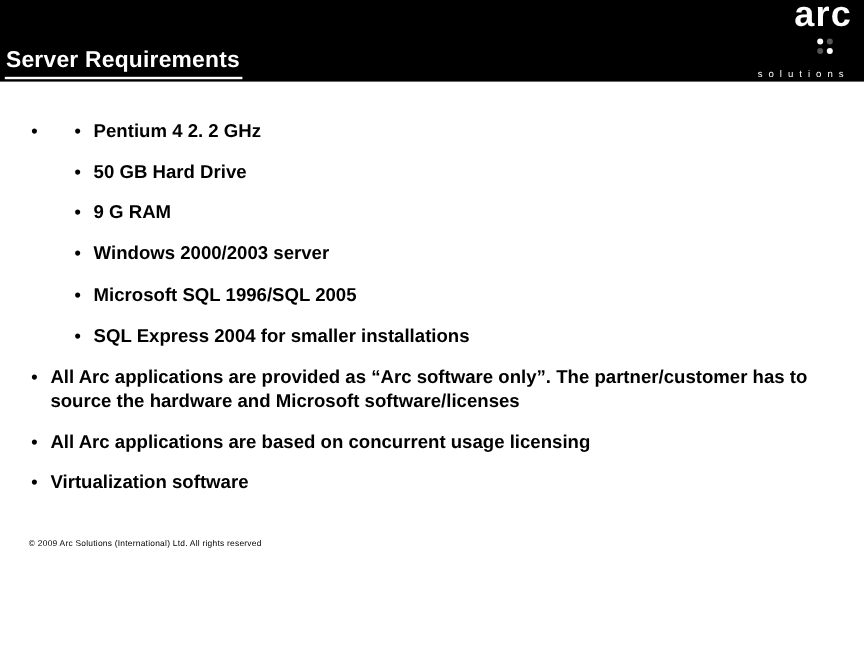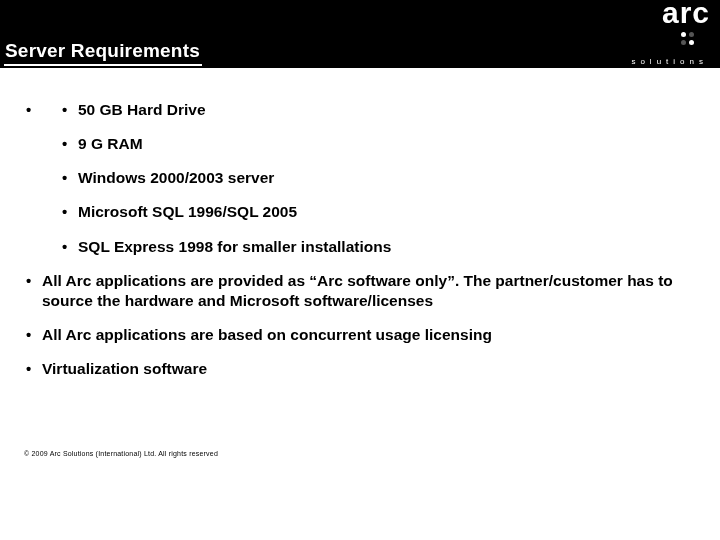"Pentium 4 2. 2 GHz" li { html: none -> <li><span>Pentium 4 2. 2 GHz</span></li> }
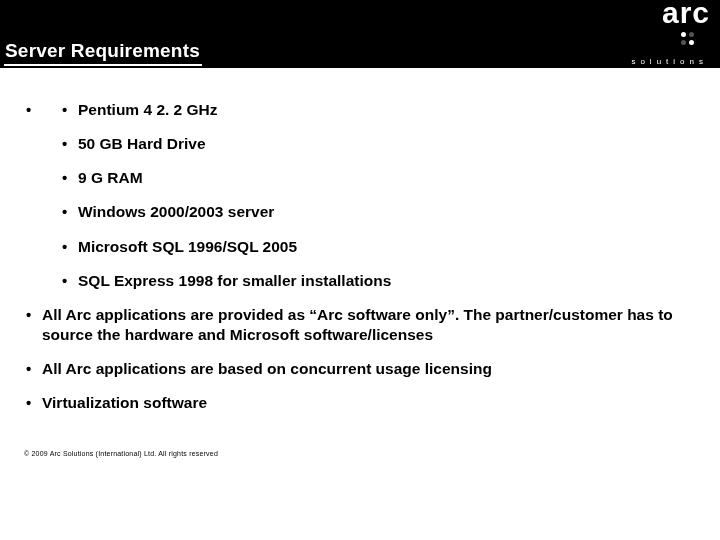"SQL Express 1998 for smaller" span { text: 1998 -> 2004 }
